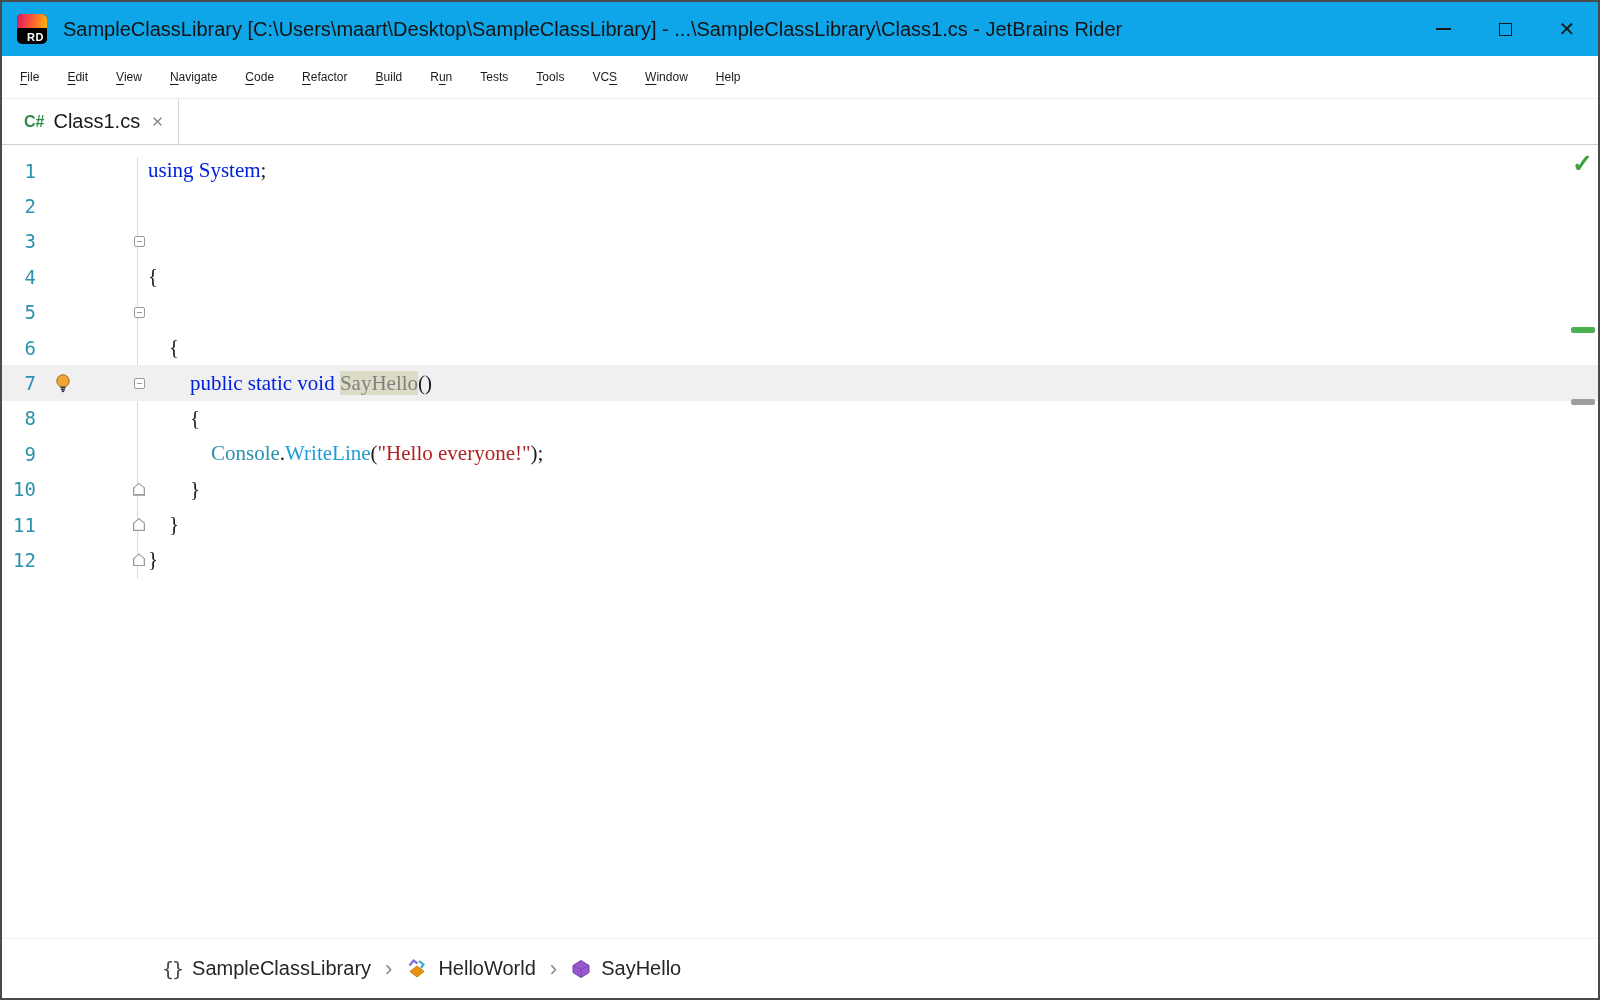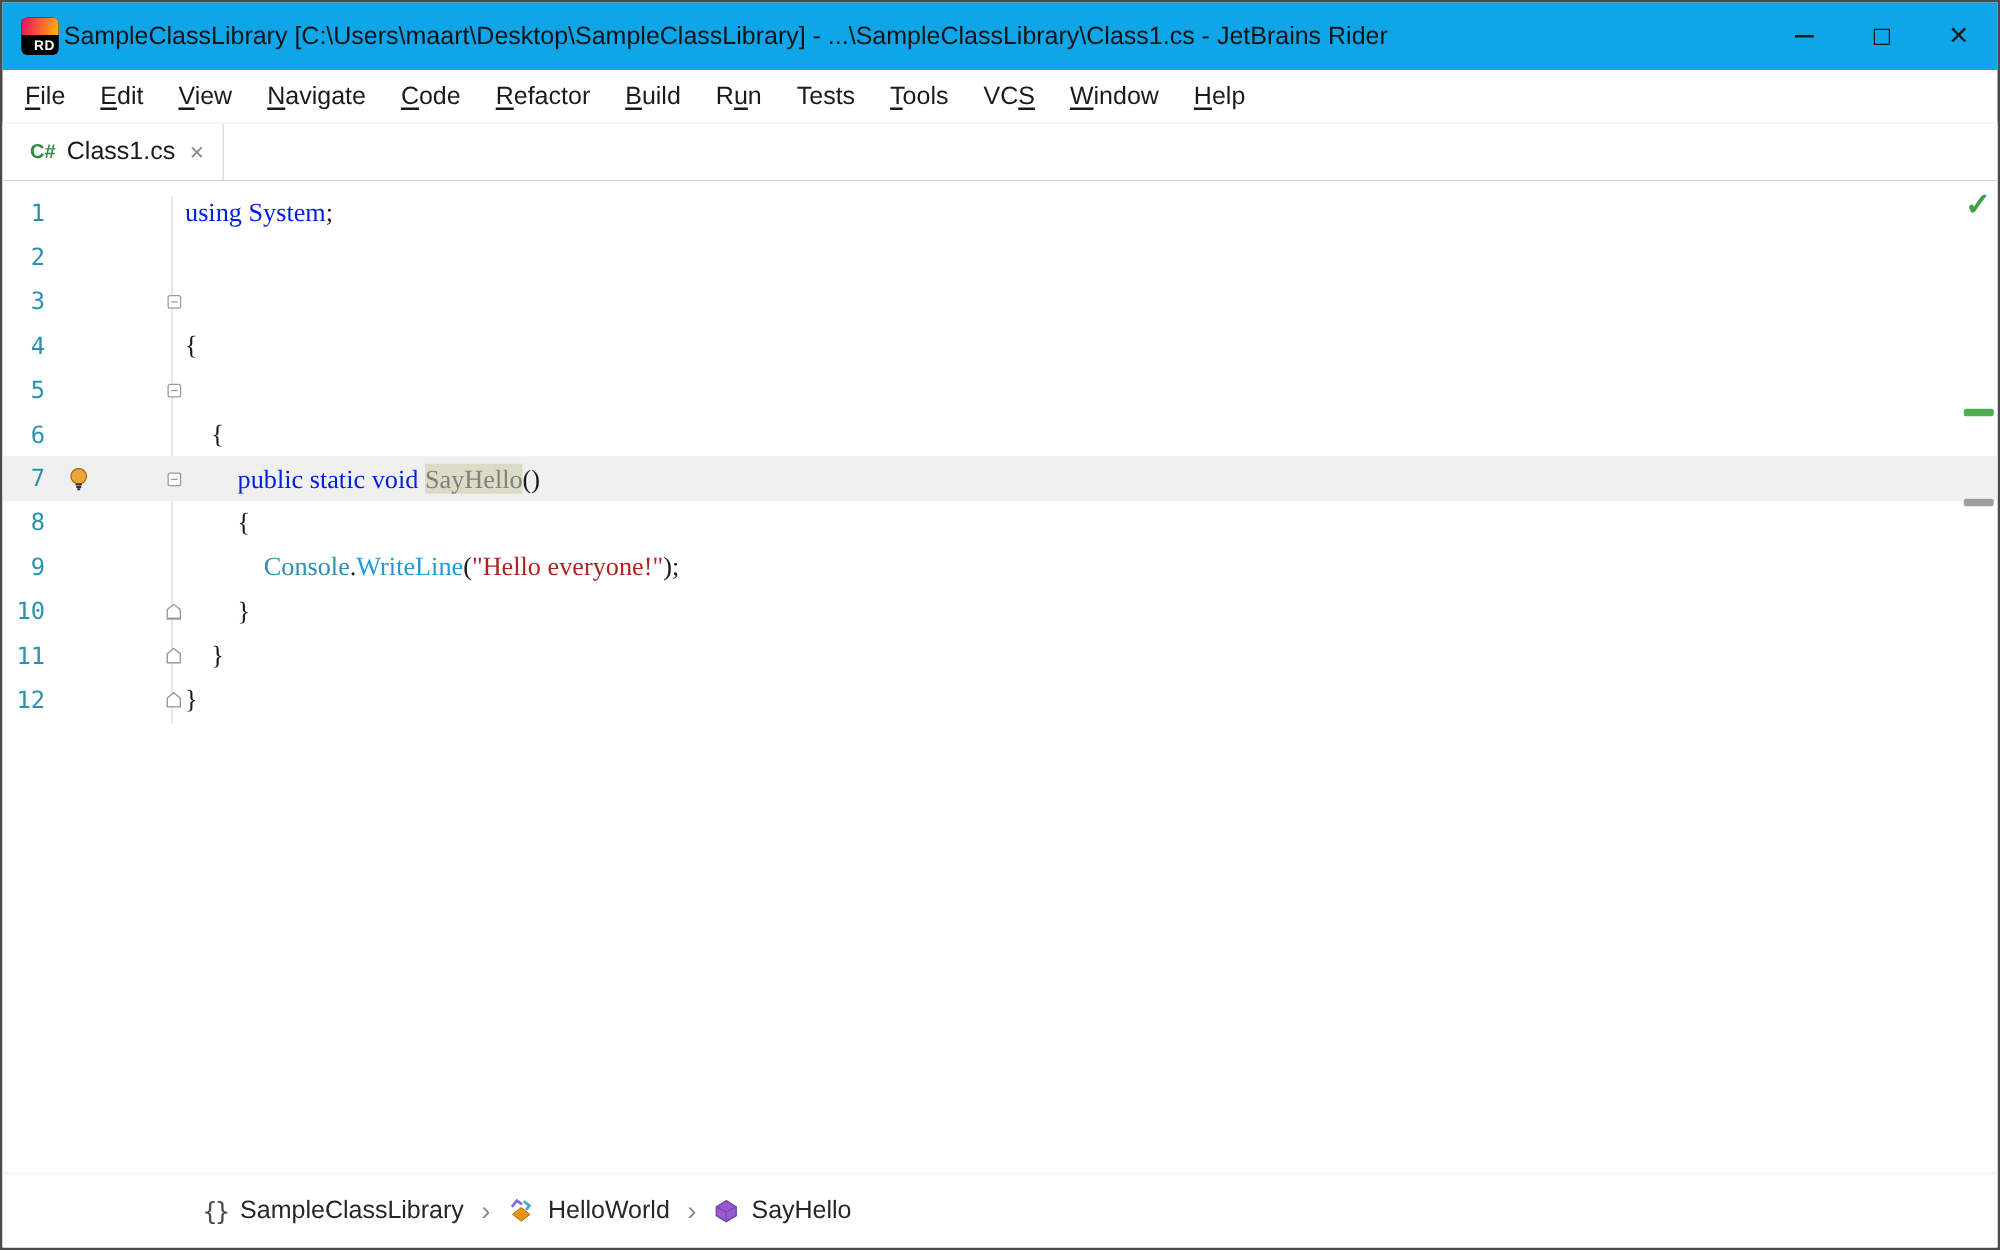"SampleClassLibrary [C:\Users\maart\Desktop\SampleClassLibrary] -" .title { margin-left: 4px -> 16px }
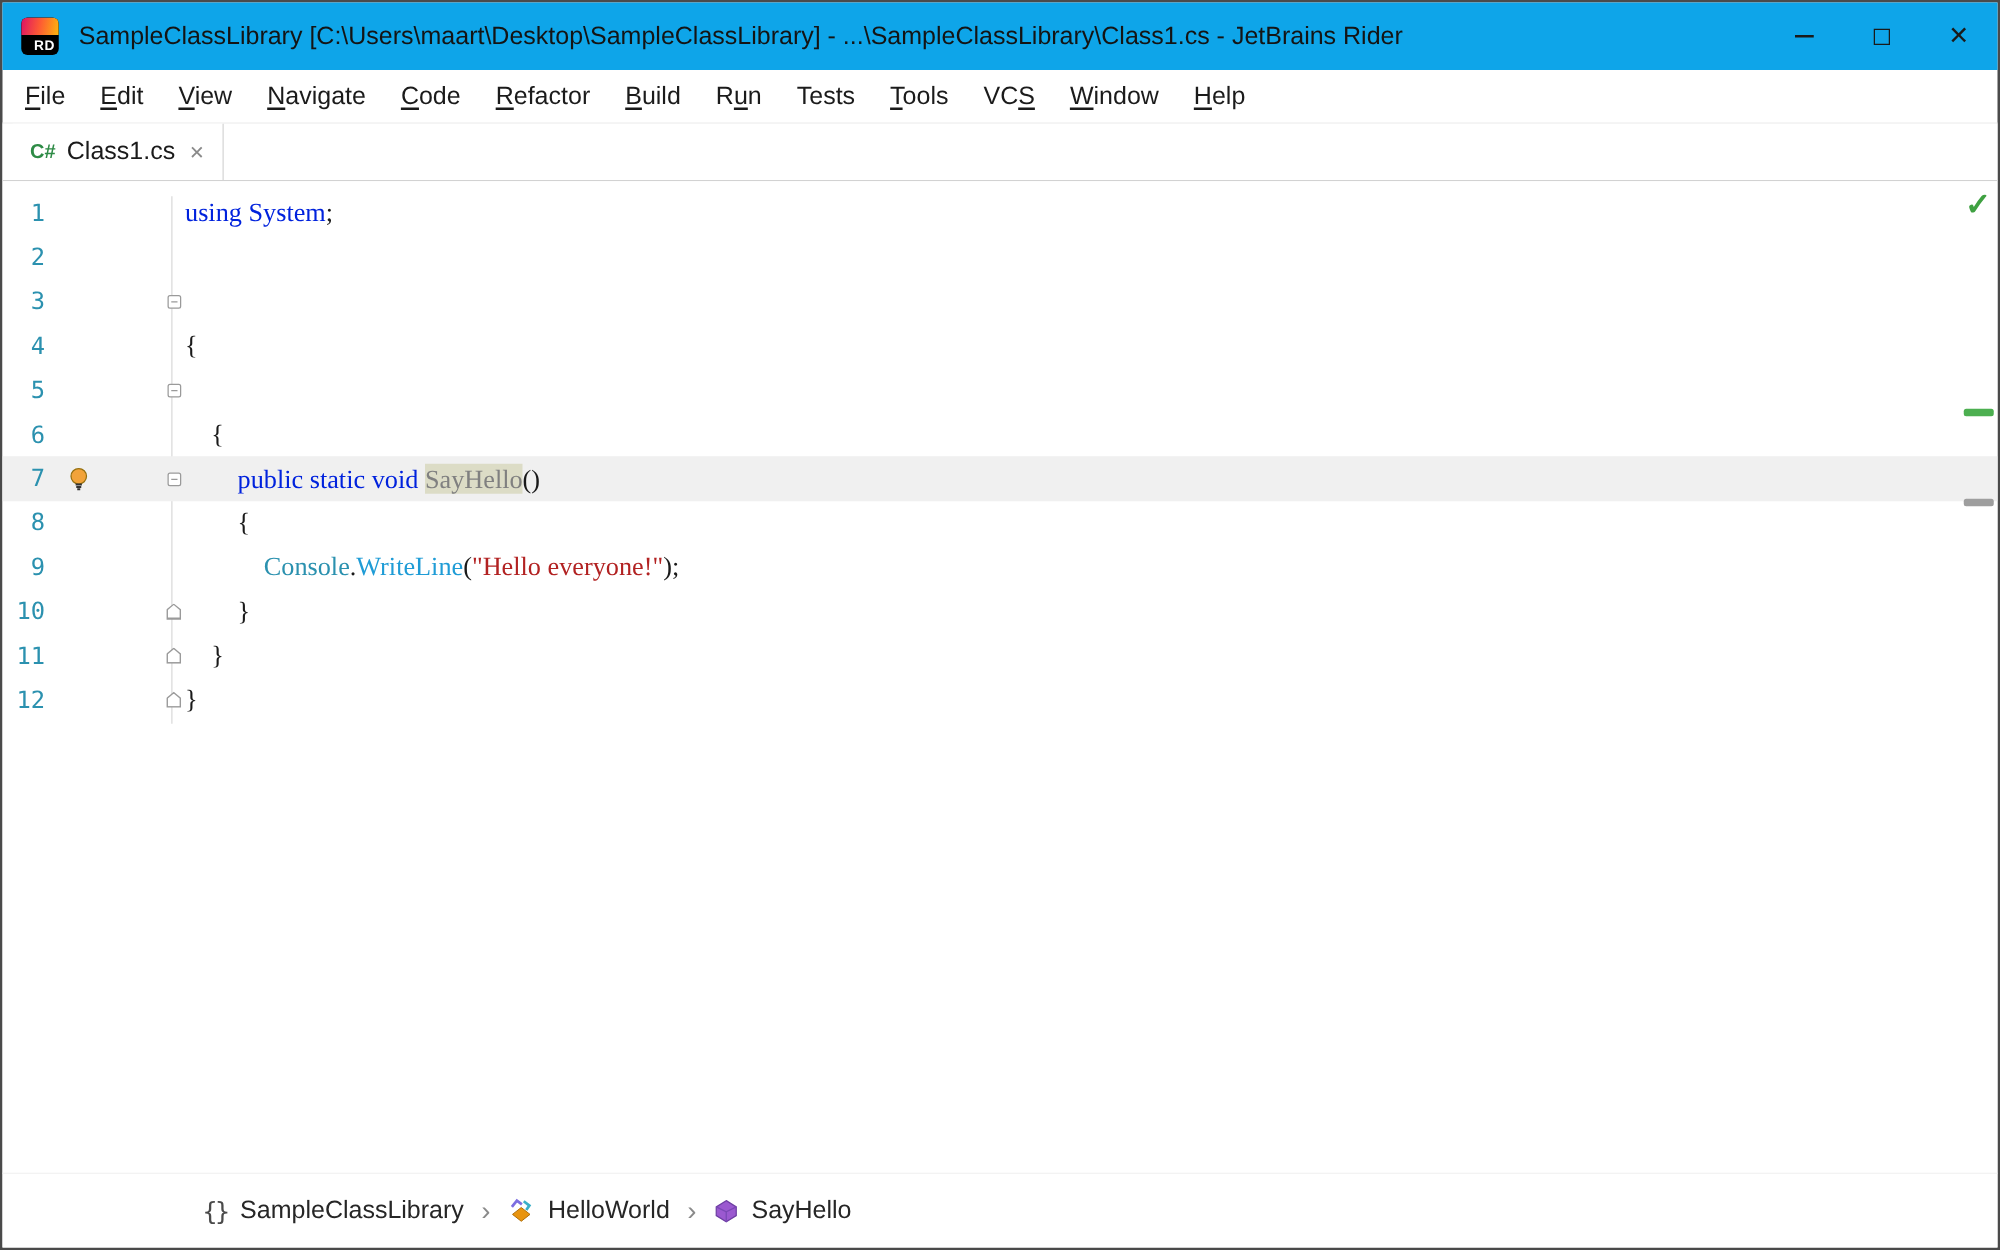"File" .menu-item { font-size: 20px -> 12px }
